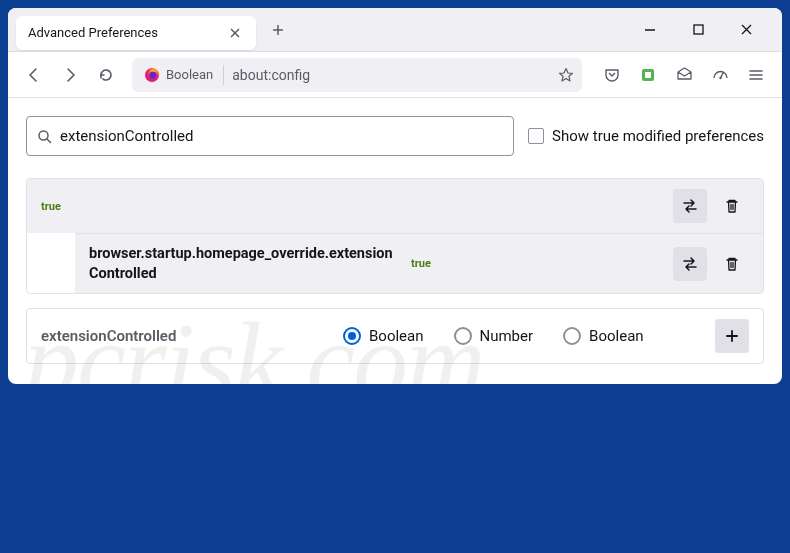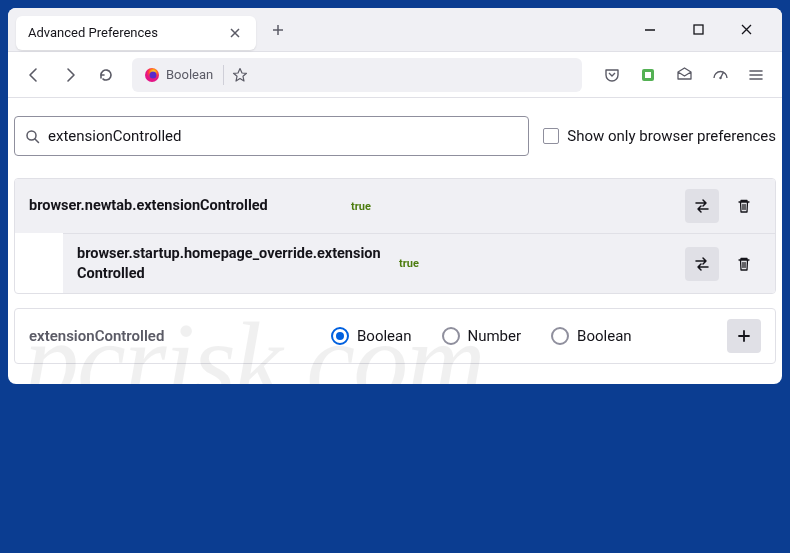"about:config" span.urlbar-text { html: none -> <span>about:config</span> }
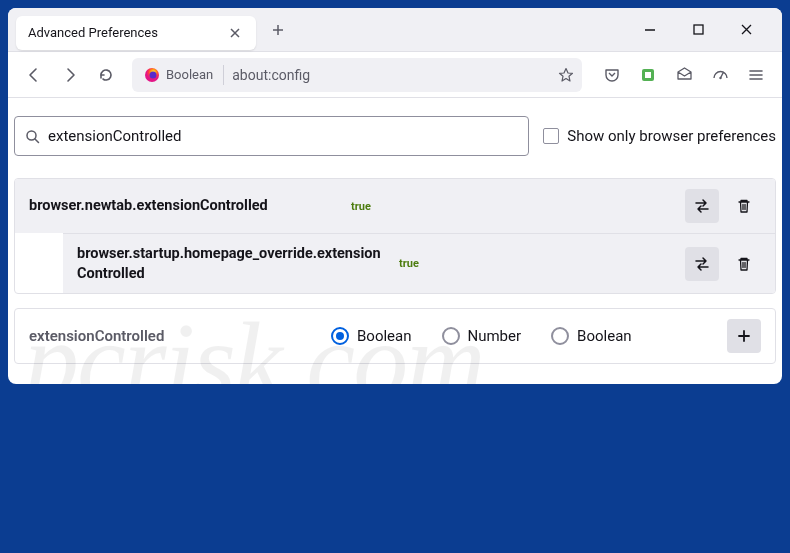"extensionControlled" .content { padding: 18px 6px -> 18px 18px }
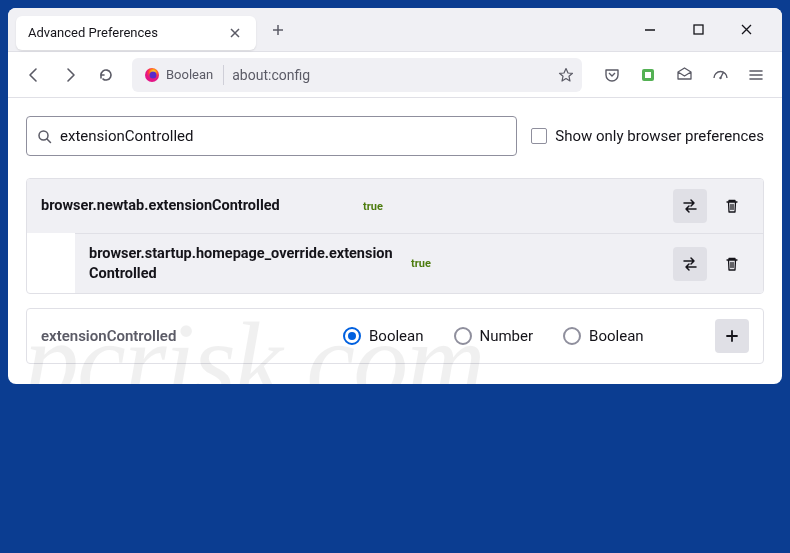"Show only browser preferences" span.checkbox-label { text: only browser -> true modified }
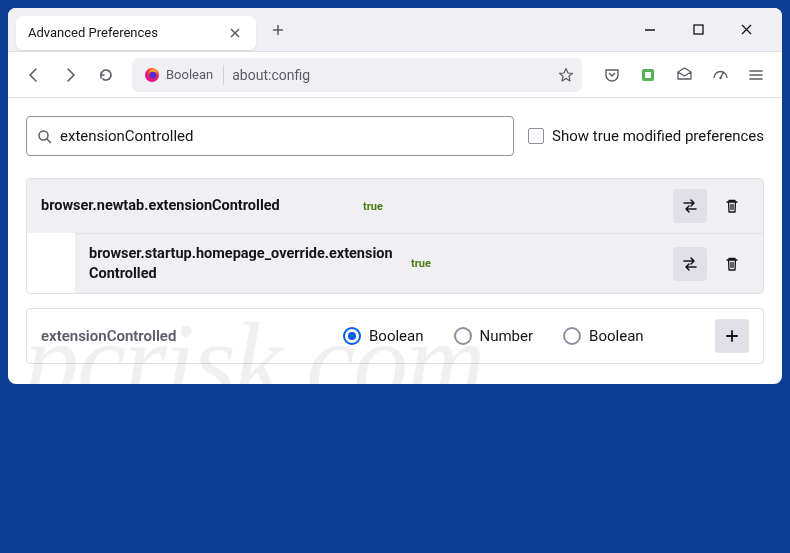"browser.newtab.extensionControlled" div.pref-name { html: <div>browser.newtab.extensionControlled</div> -> none }
